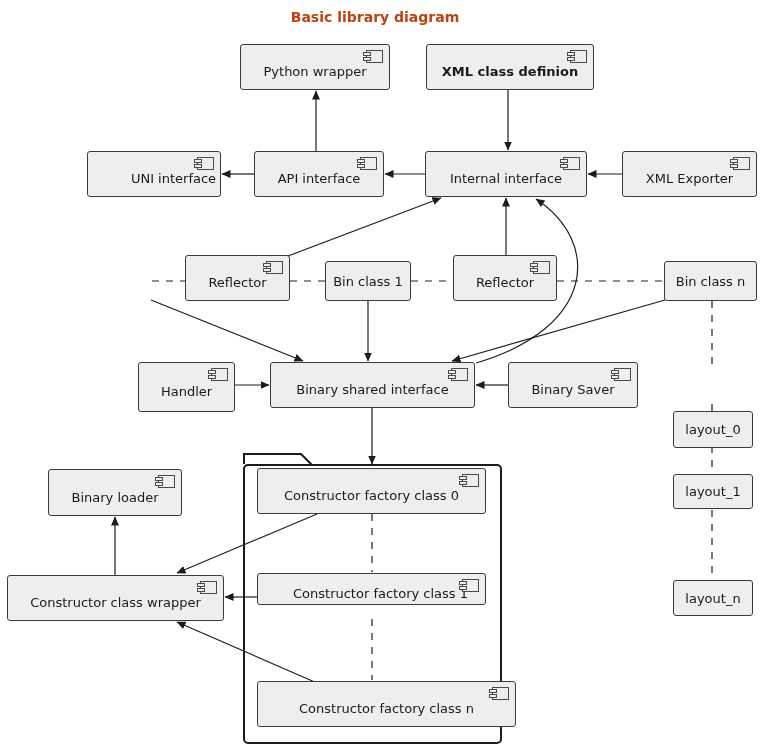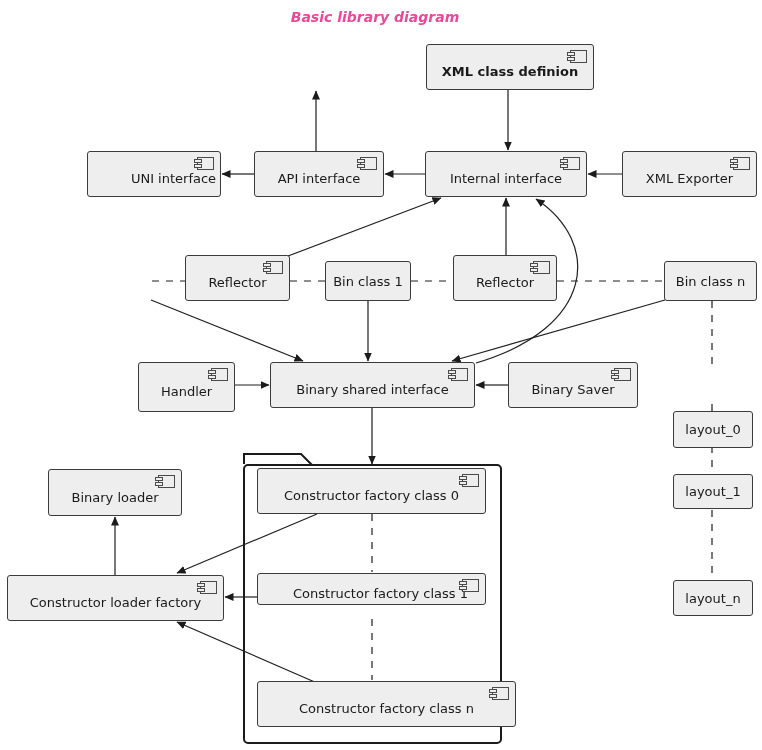"Basic library diagram" #title { color: #ec4899 -> #c2410c; font-style: italic -> none }
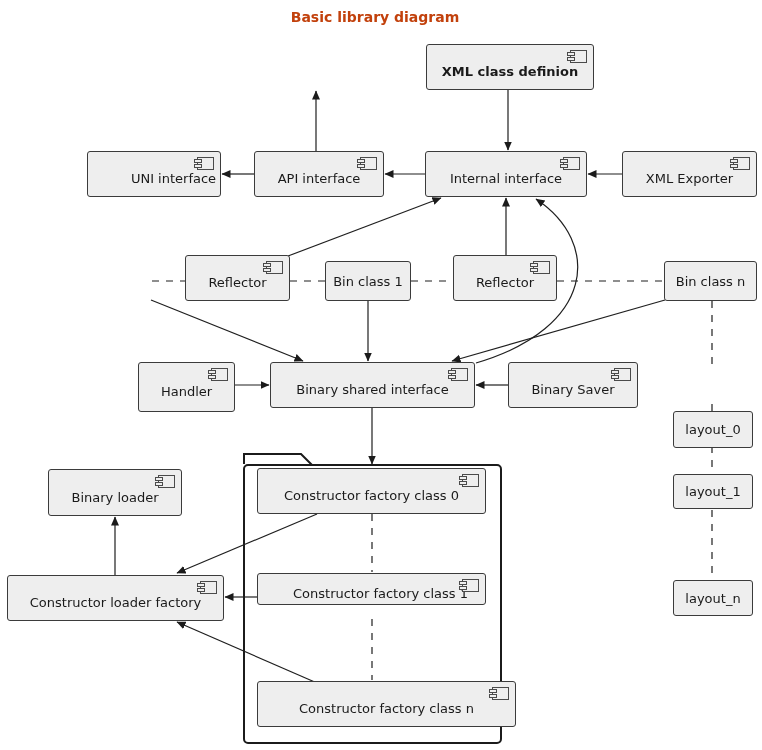"Python wrapper" div.node { html: none -> <div> <span></span> <span>Python wrapper</span> </div> }
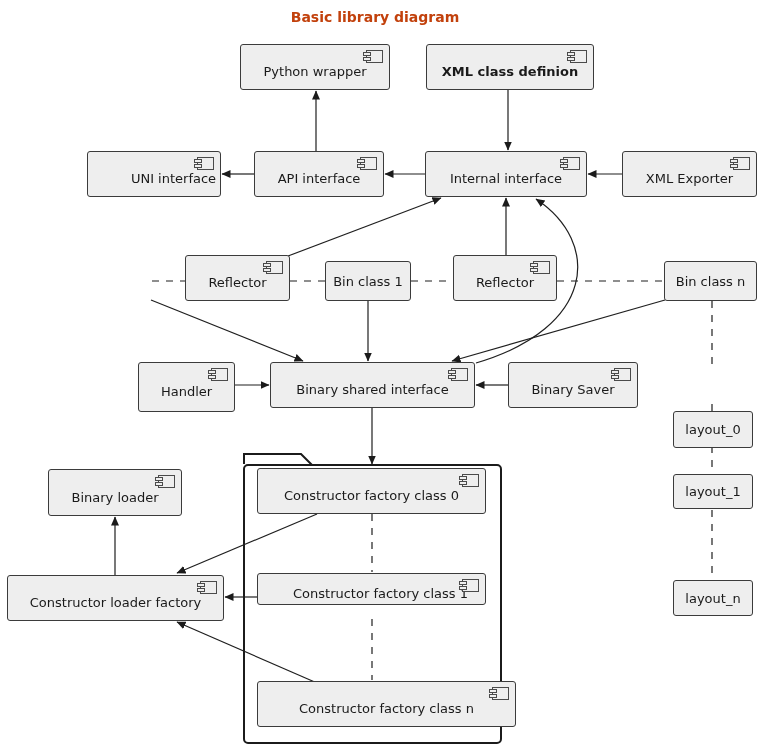"Constructor loader factory" span { text: loader factory -> class wrapper }
